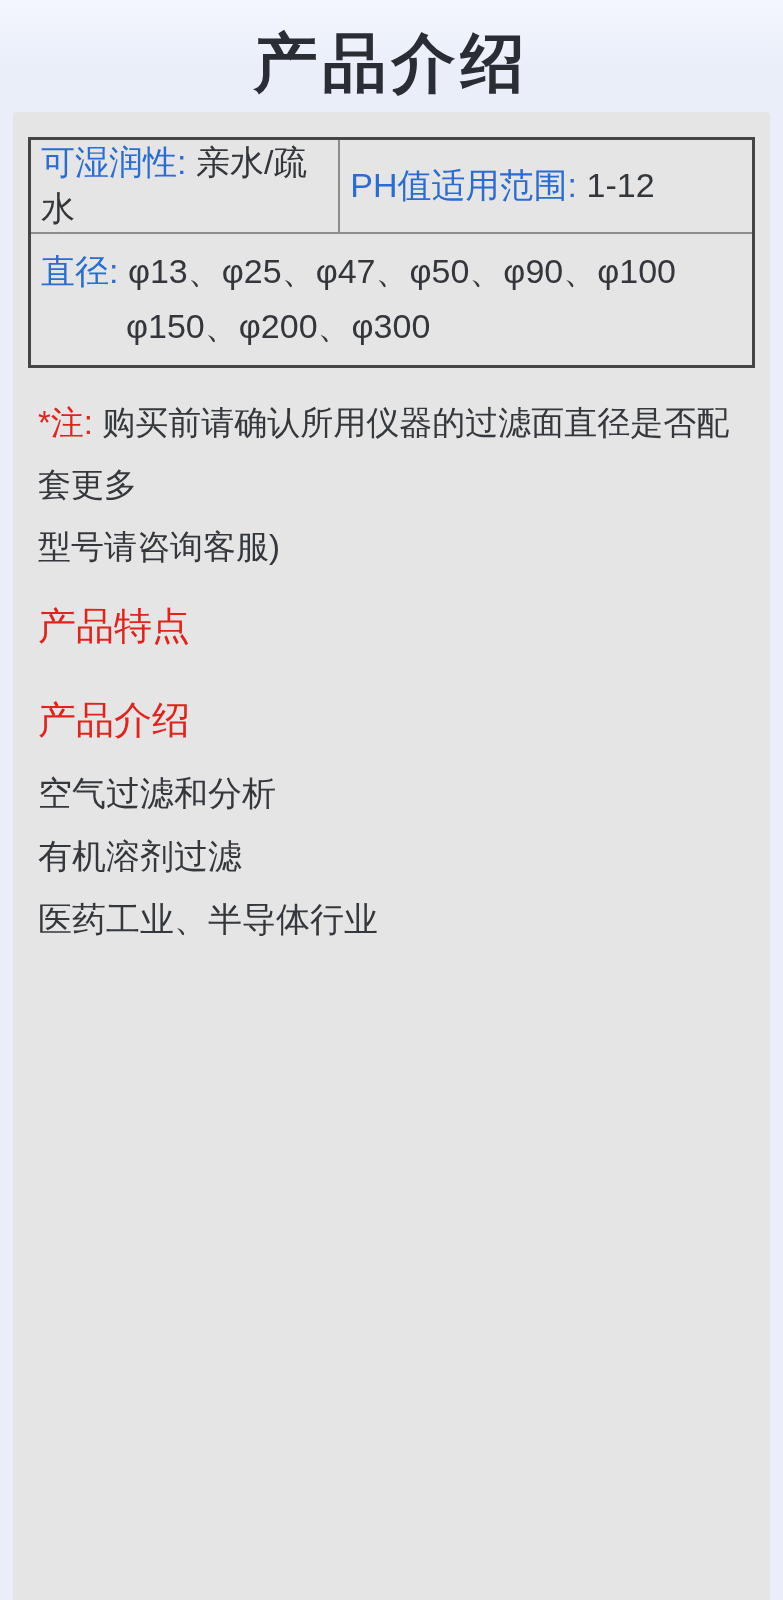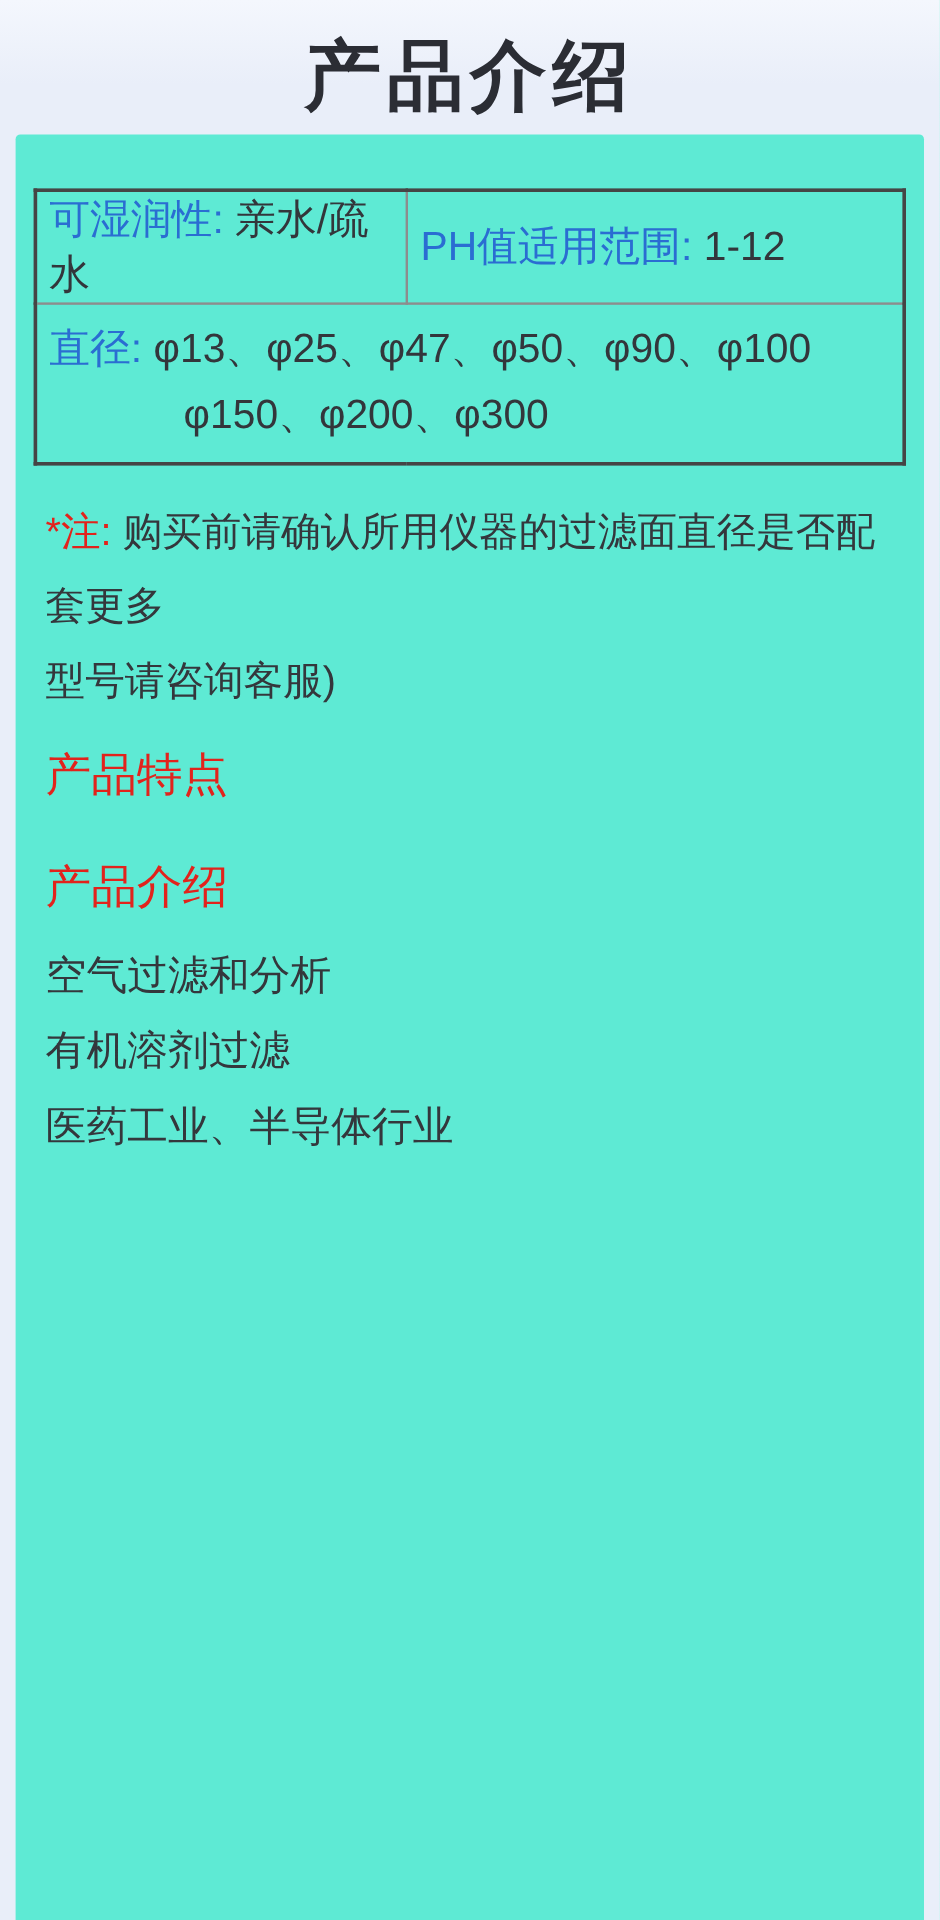"可湿润性: 亲水/疏水" .card { background: #5eead4 -> #e5e5e5; padding: 45px 12px 40px -> 25px 12px 40px }
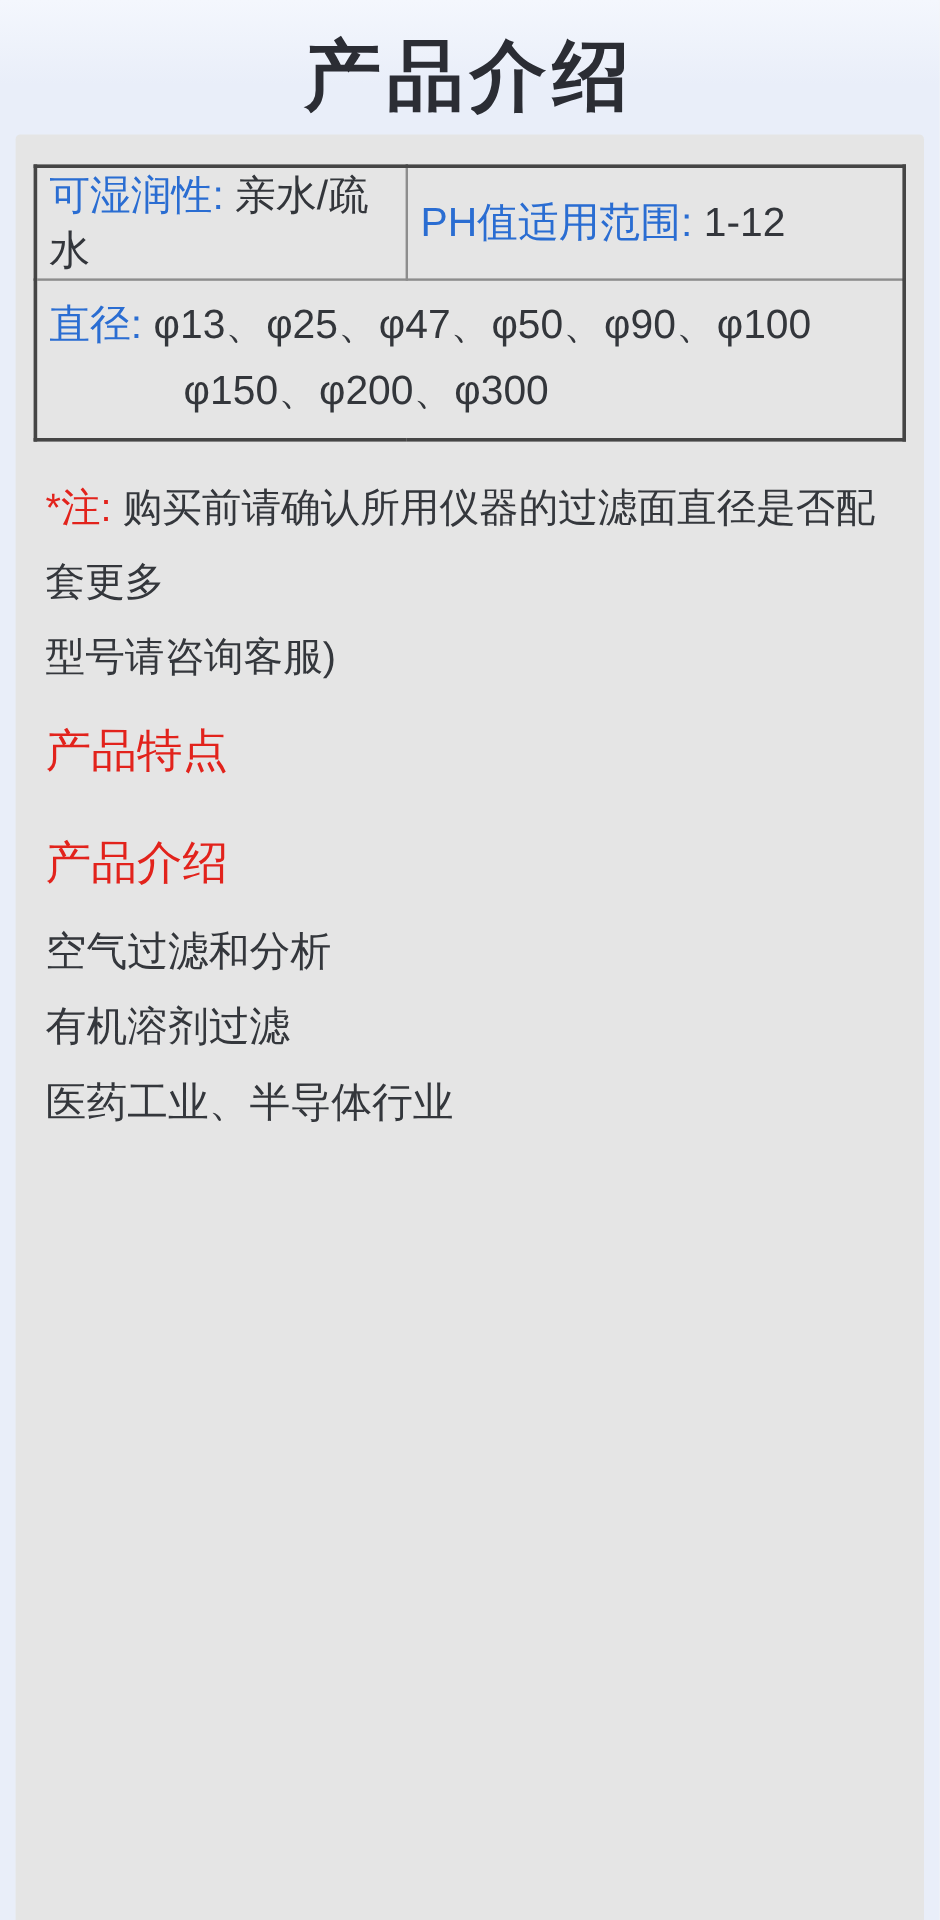"φ150、φ200、φ300" .diam-line2 { margin-left: 112px -> 85px }
